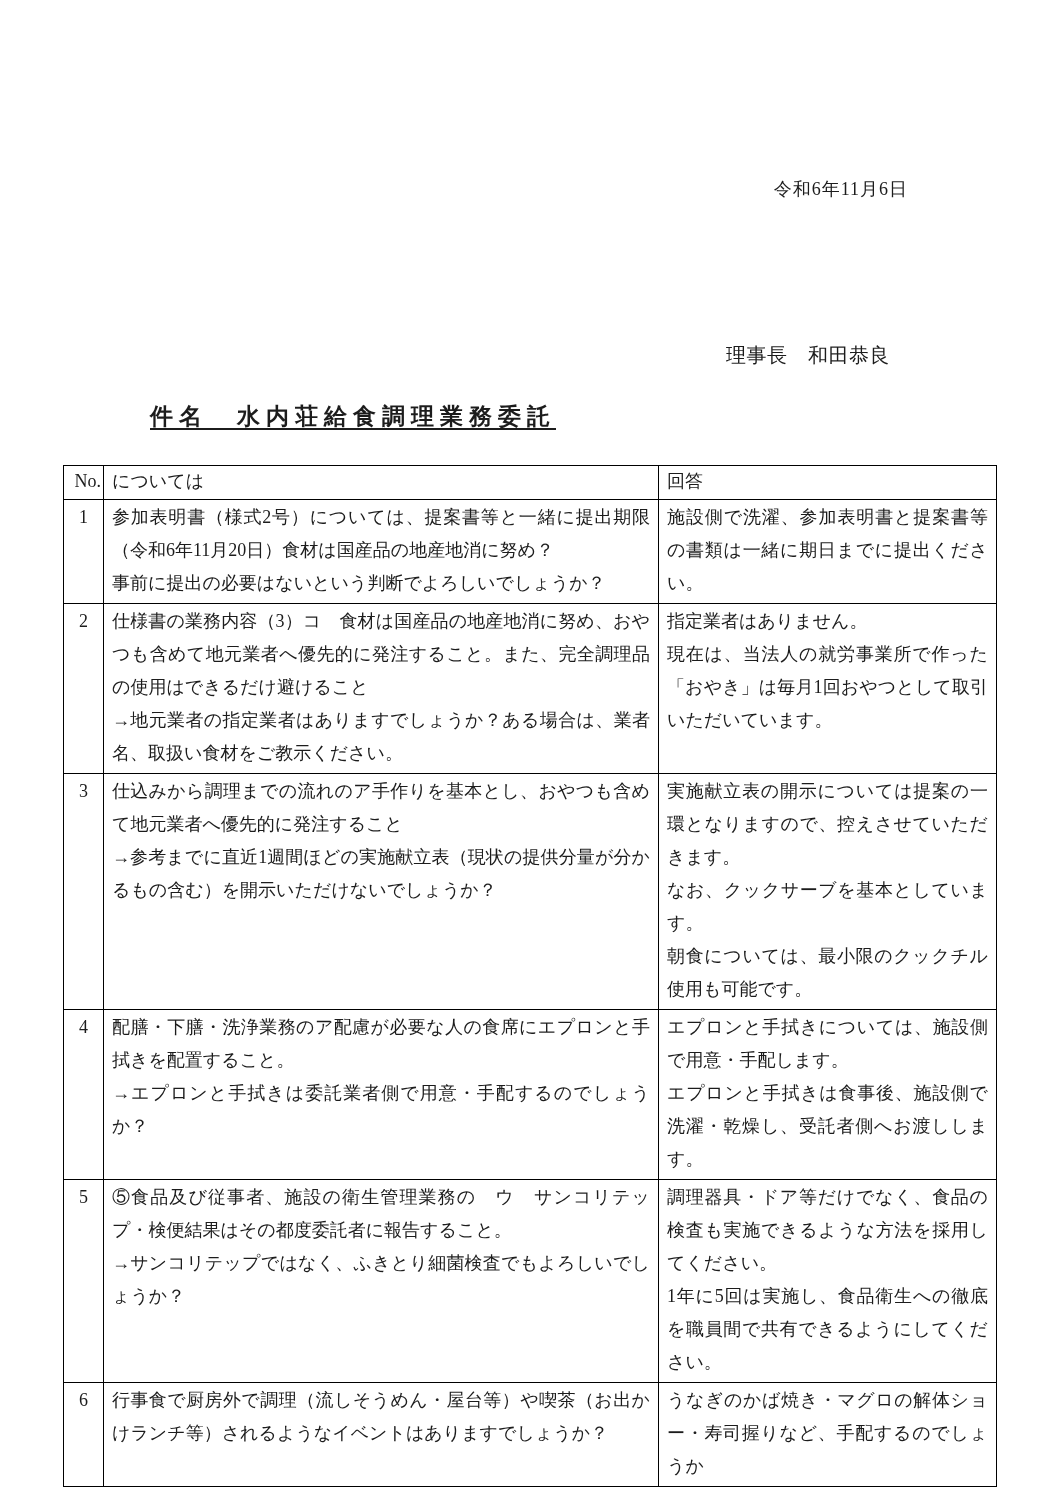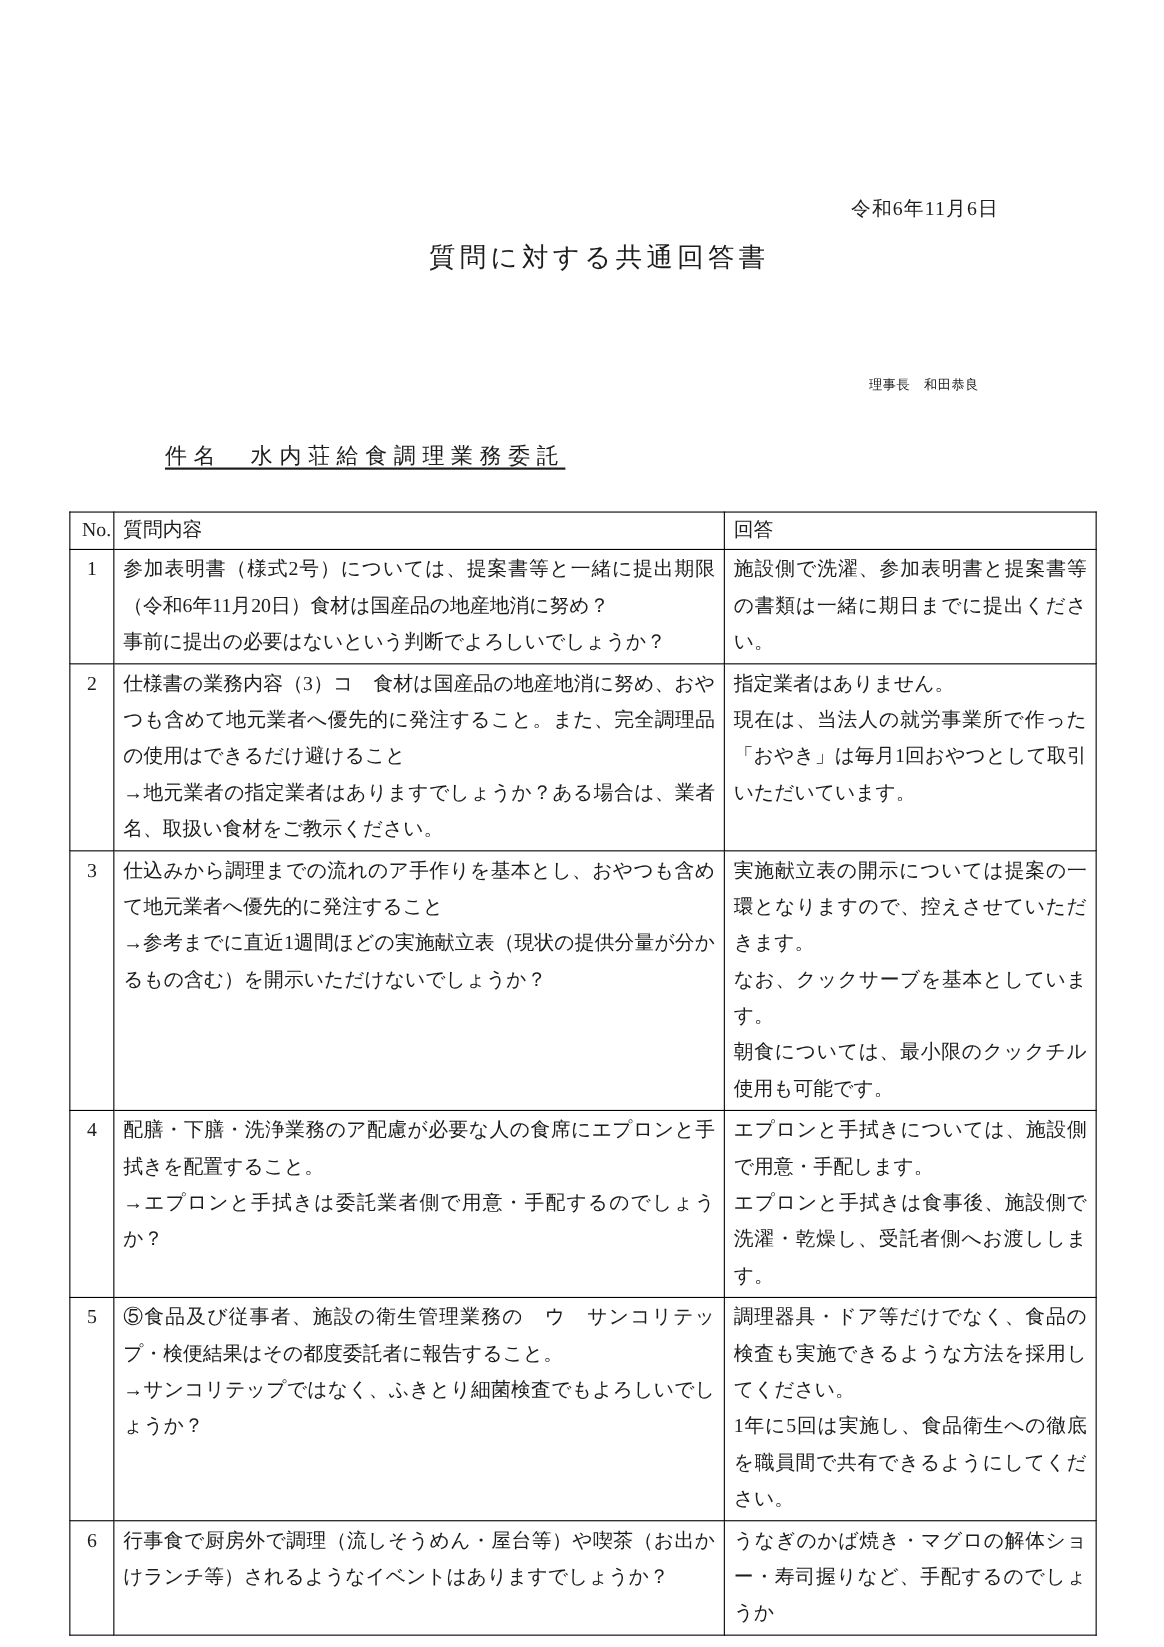"質問に対する共通回答書" h1.doc-title { html: <h1>質問に対する共通回答書</h1> -> none }
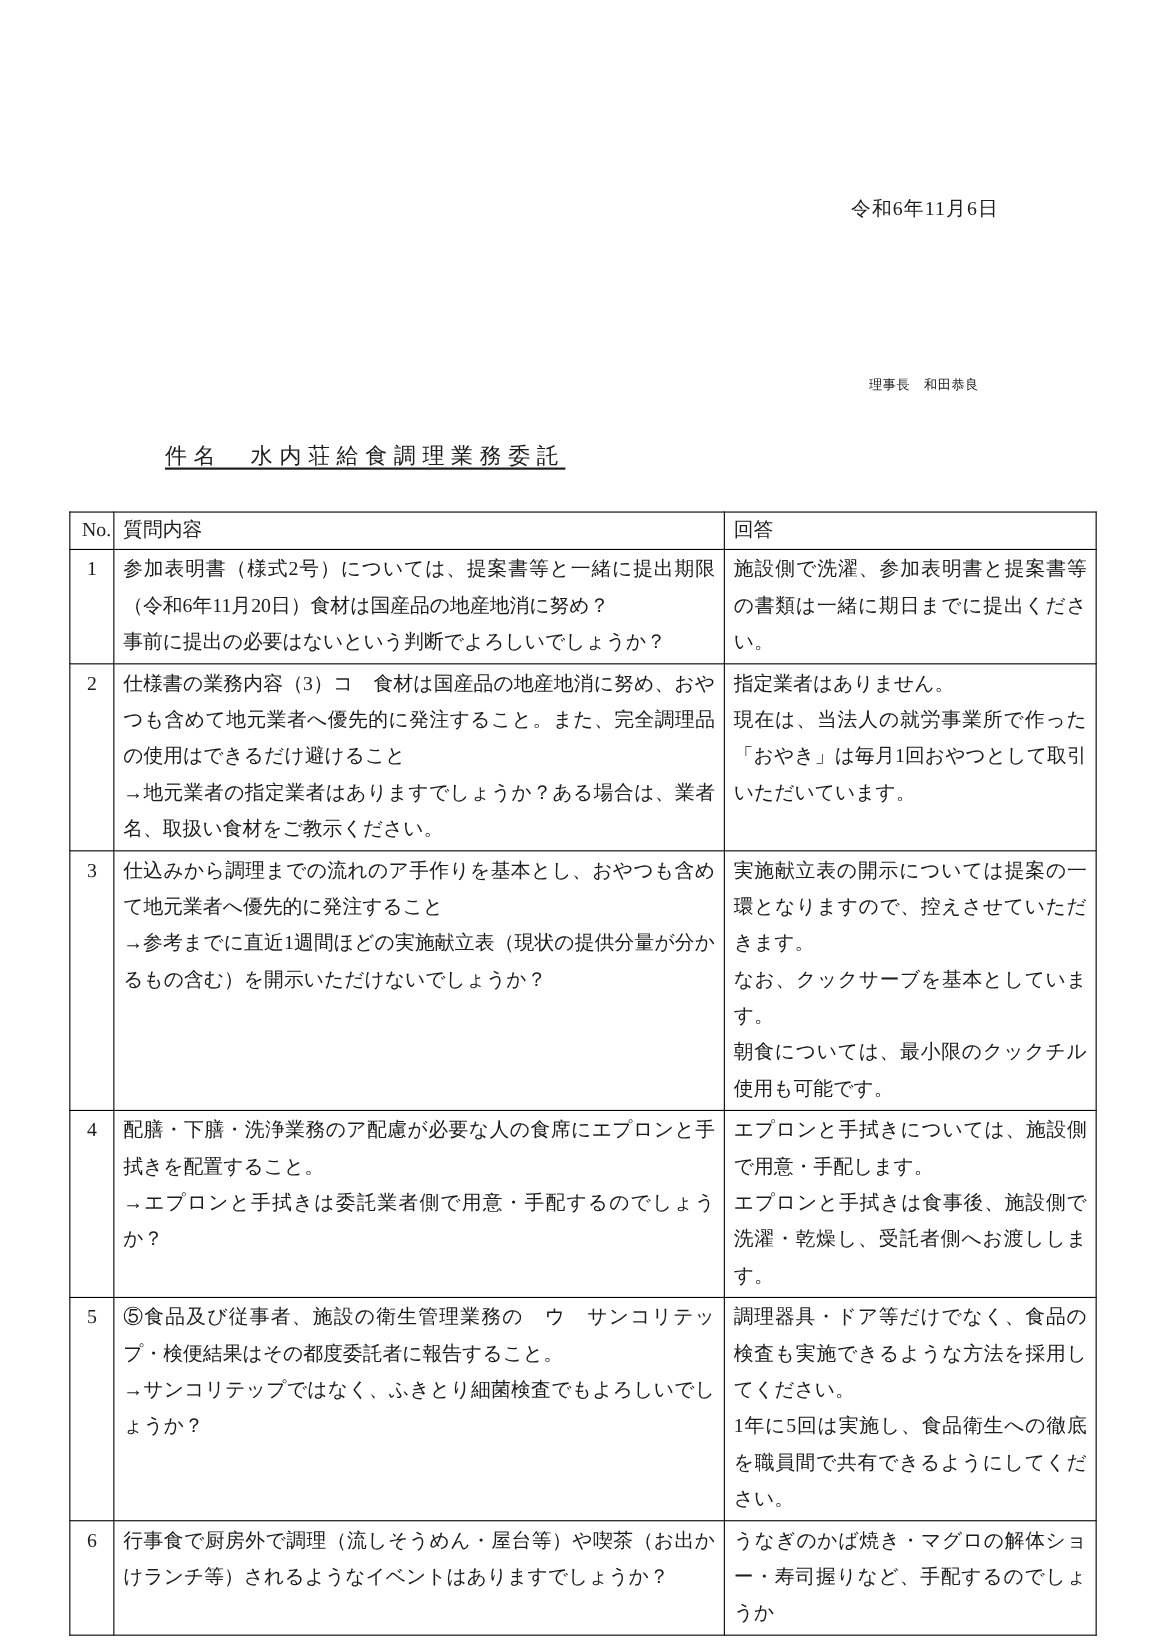"理事長 和田恭良" .doc-rep { font-size: 12px -> 20px }
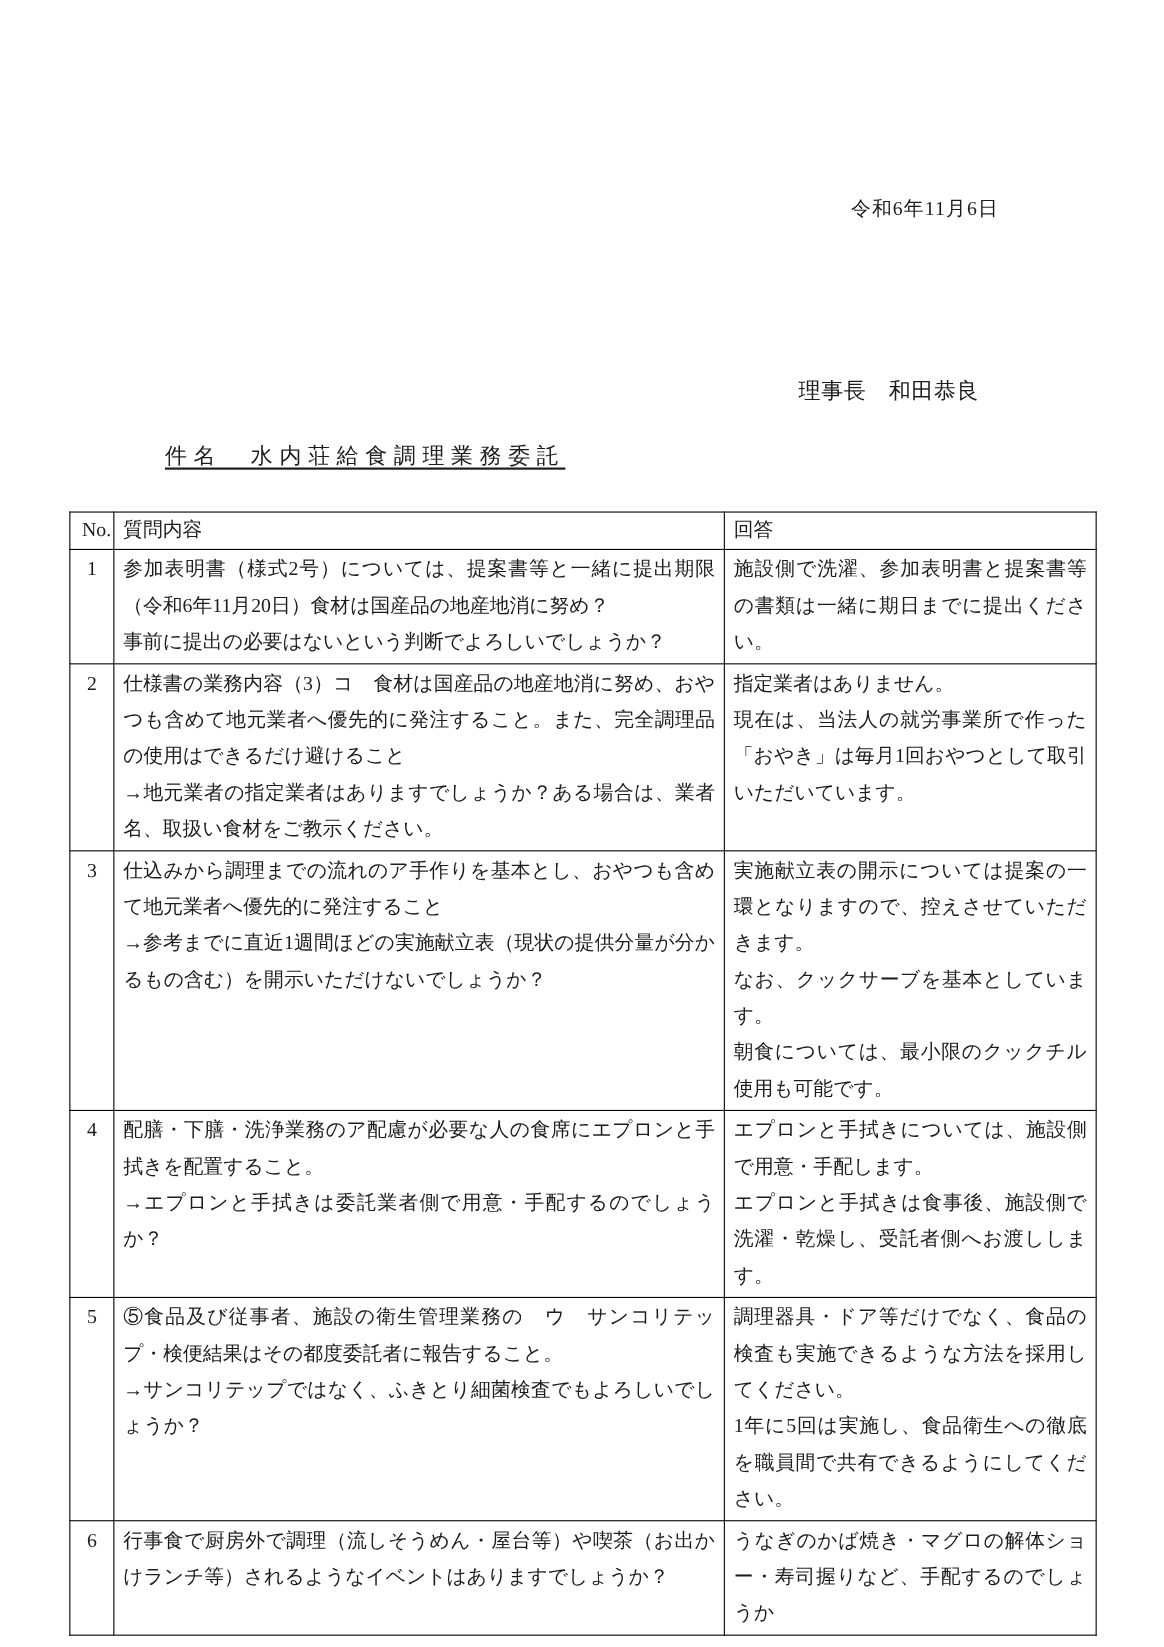"件名 水内荘給食調理業務委託" .doc-subject { font-size: 20px -> 23px; font-weight: none -> bold }
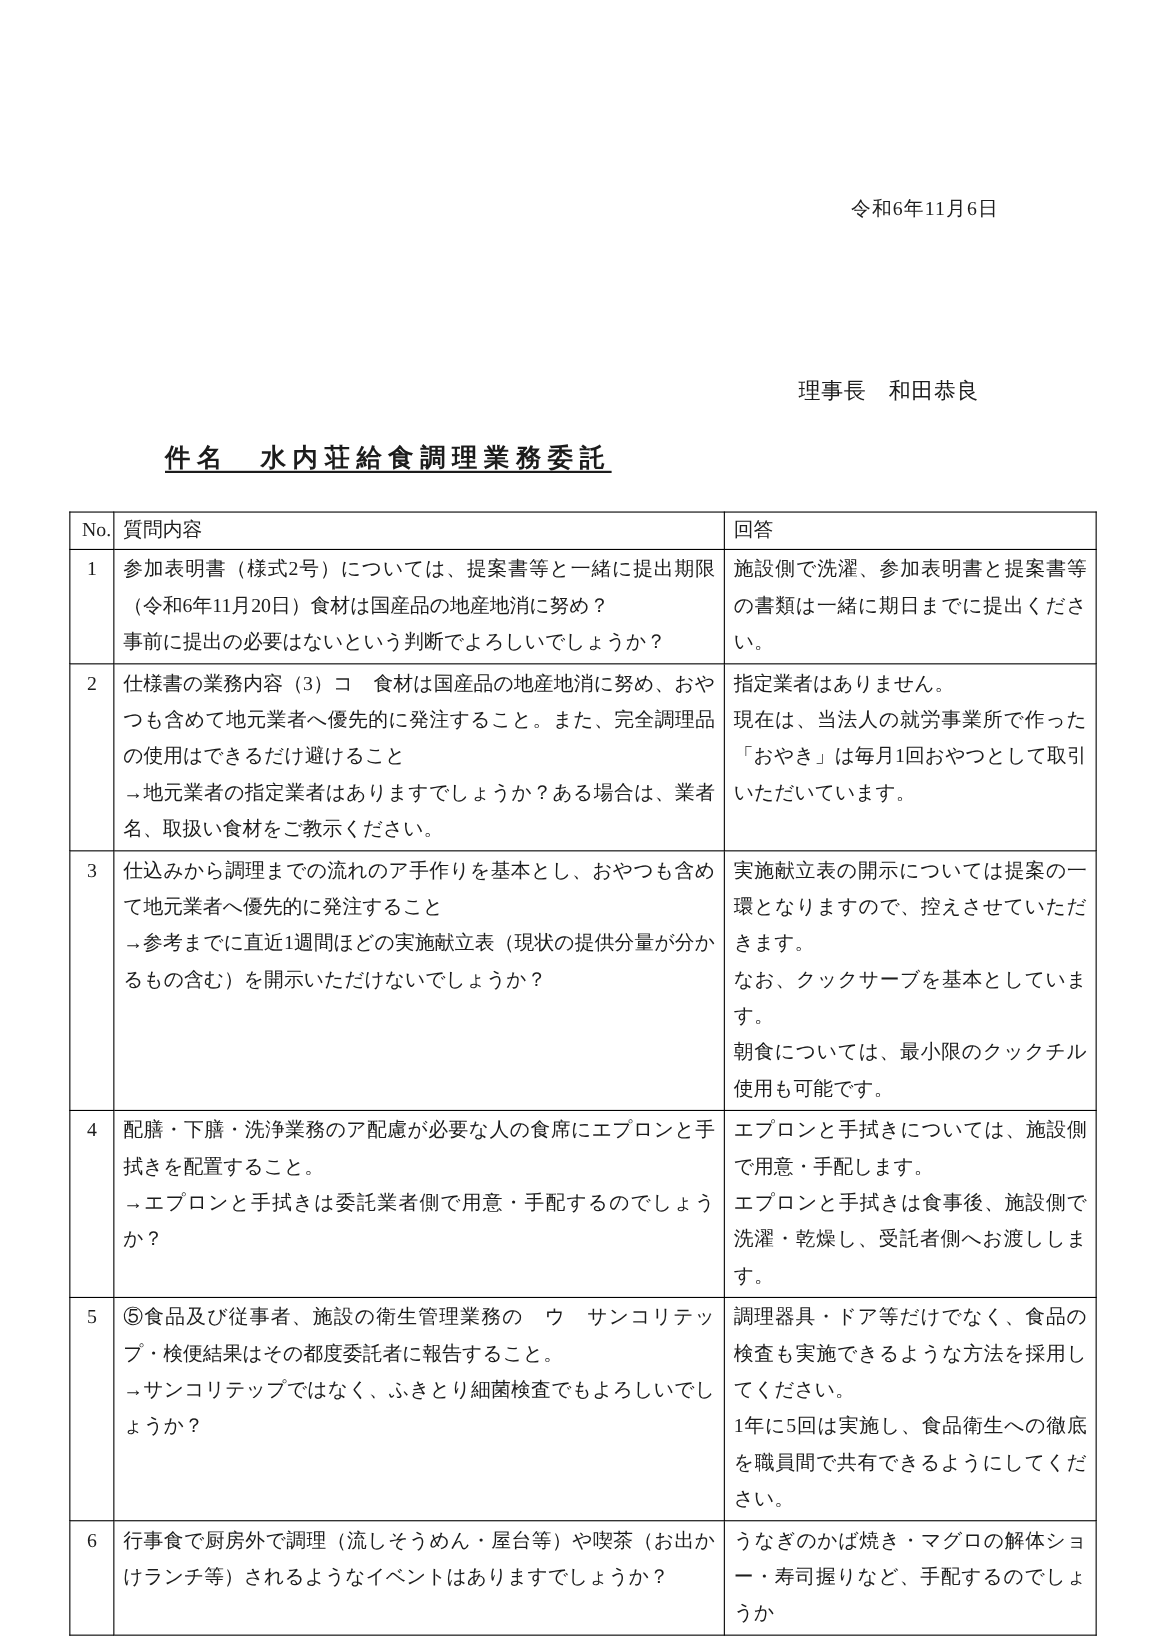"質問内容" th { text: 質問内容 -> については }
